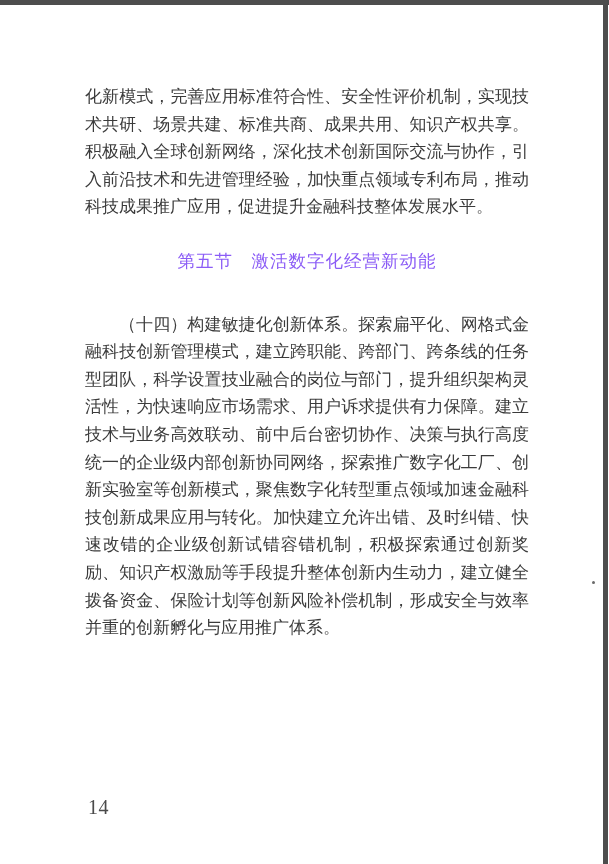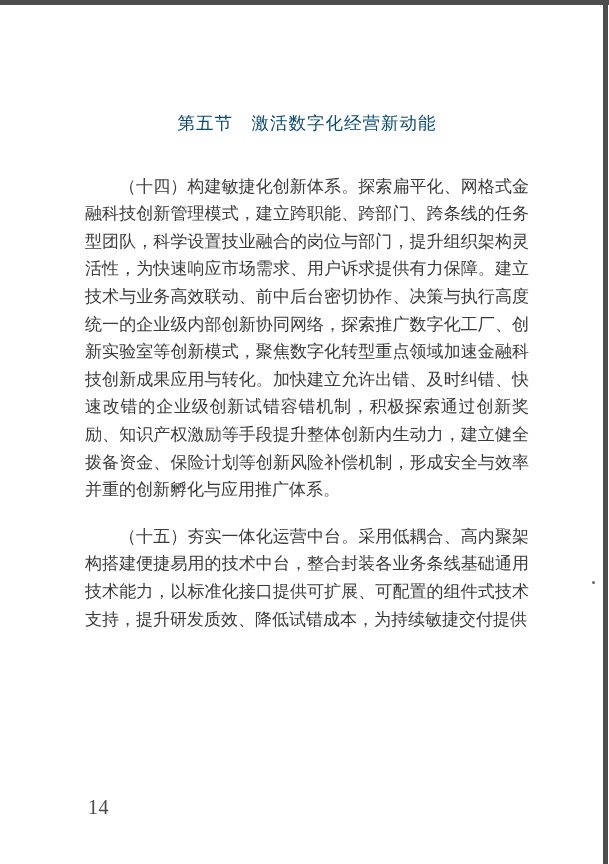"化新模式，完善应用标准符合性、安全性评价机制，实现技术共研、场景共建、标准共商、" p { html: none -> <p>化新模式，完善应用标准符合性、安全性评价机制，实现技术共研、场景共建、标准共商、成果共用、知识产权共享。积极融入全球创新网络，深化技术创新国际交流与协作，引入前沿技术和先进管理经验，加快重点领域专利布局，推动科技成果推广应用，促进提升金融科技整体发展水平。</p> }
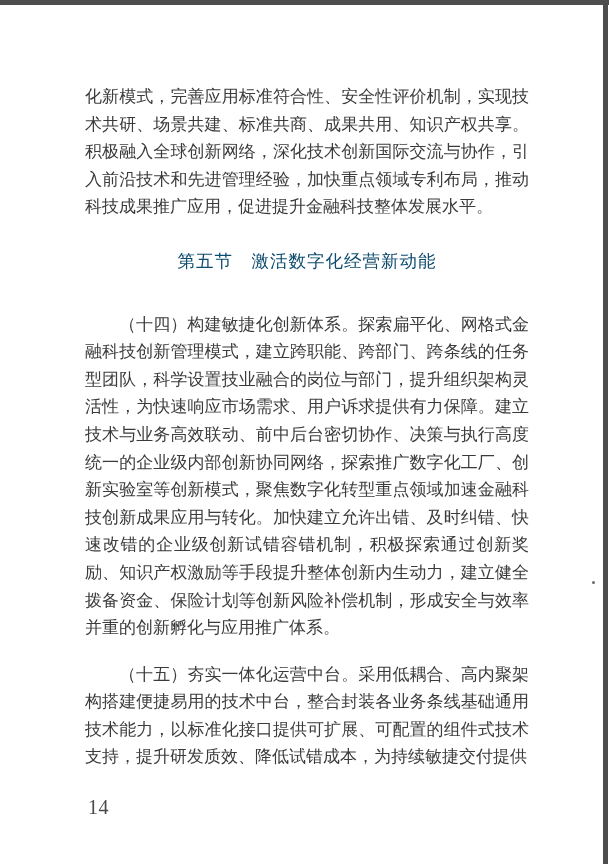"第五节 激活数字化经营新动能" .section-heading { color: #0c4a6e -> #8b5cf6 }
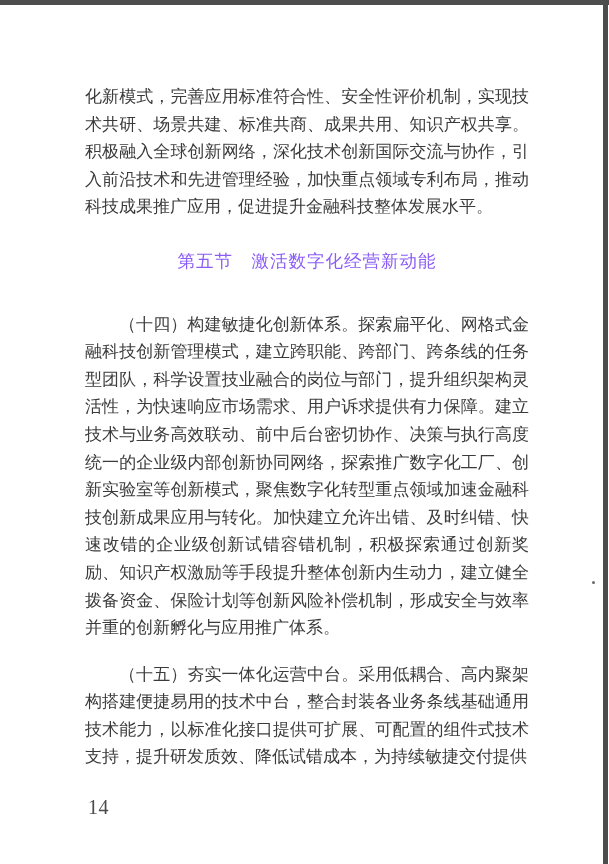"（十五）夯实一体化运营中台。采用低耦合、高内聚架构搭建便捷易用的技术中台，整合封" p.indented { html: <p>（十五）夯实一体化运营中台。采用低耦合、高内聚架构搭建便捷易用的技术中台，整合封装各业务条线基础通用技术能力，以标准化接口提供可扩展、可配置的组件式技术支持，提升研发质效、降低试错成本，为持续敏捷交付提供</p> -> none }
